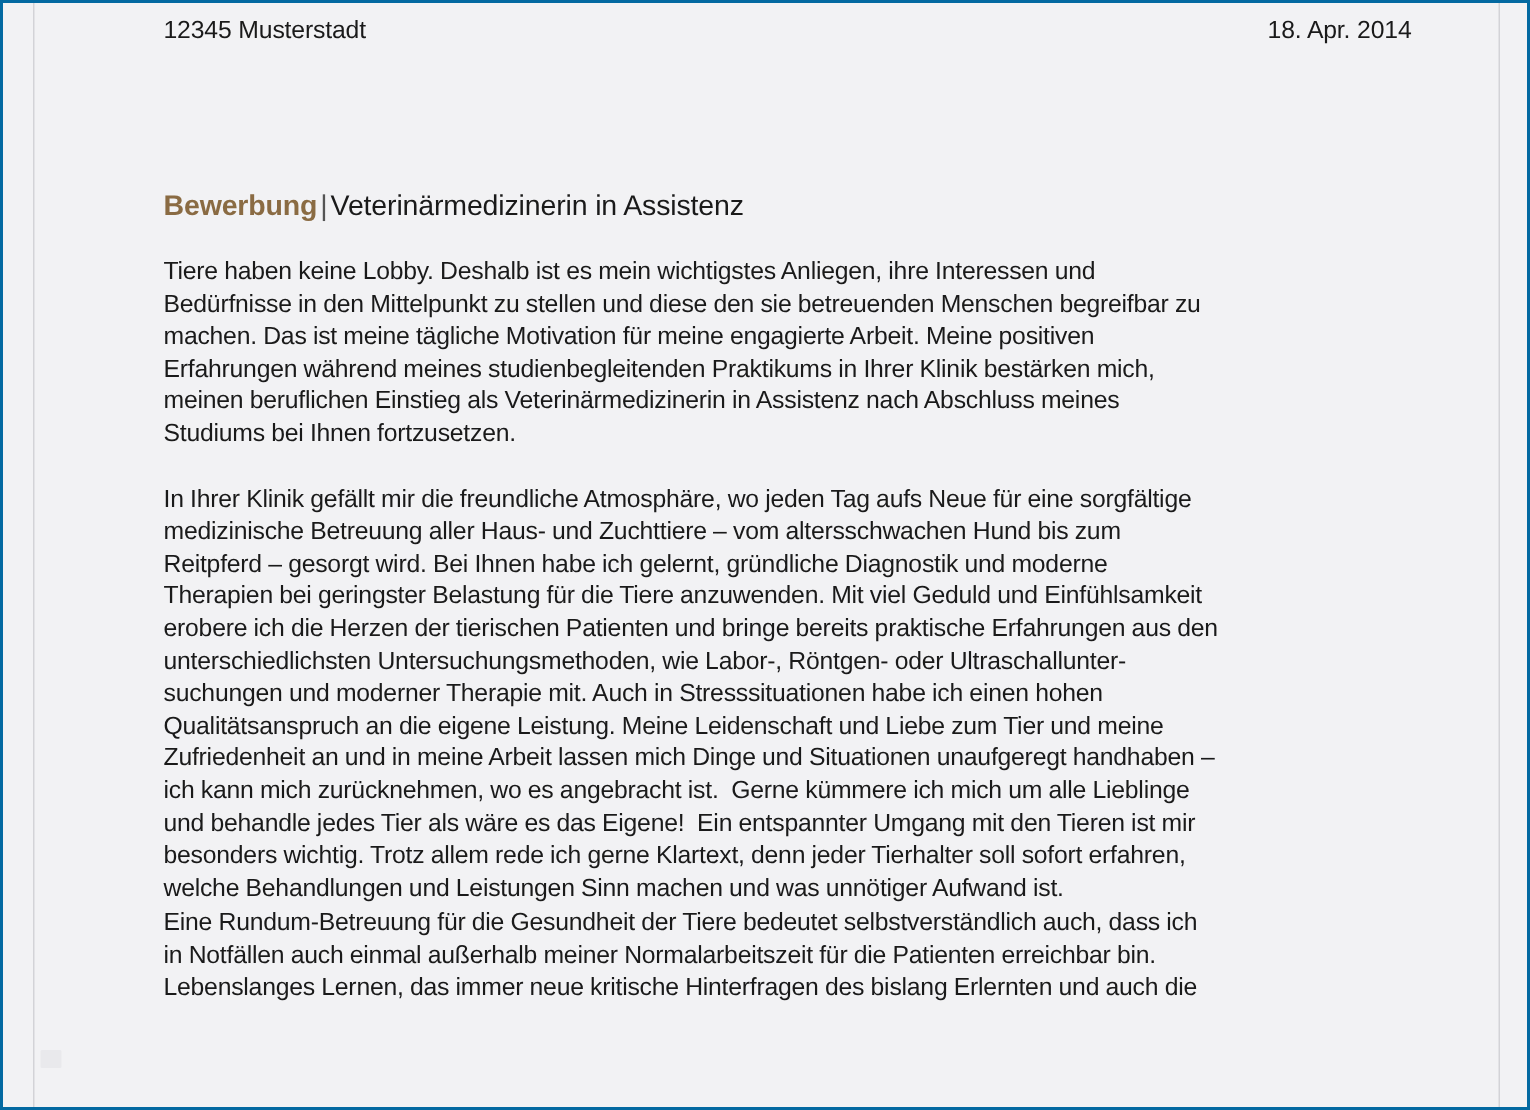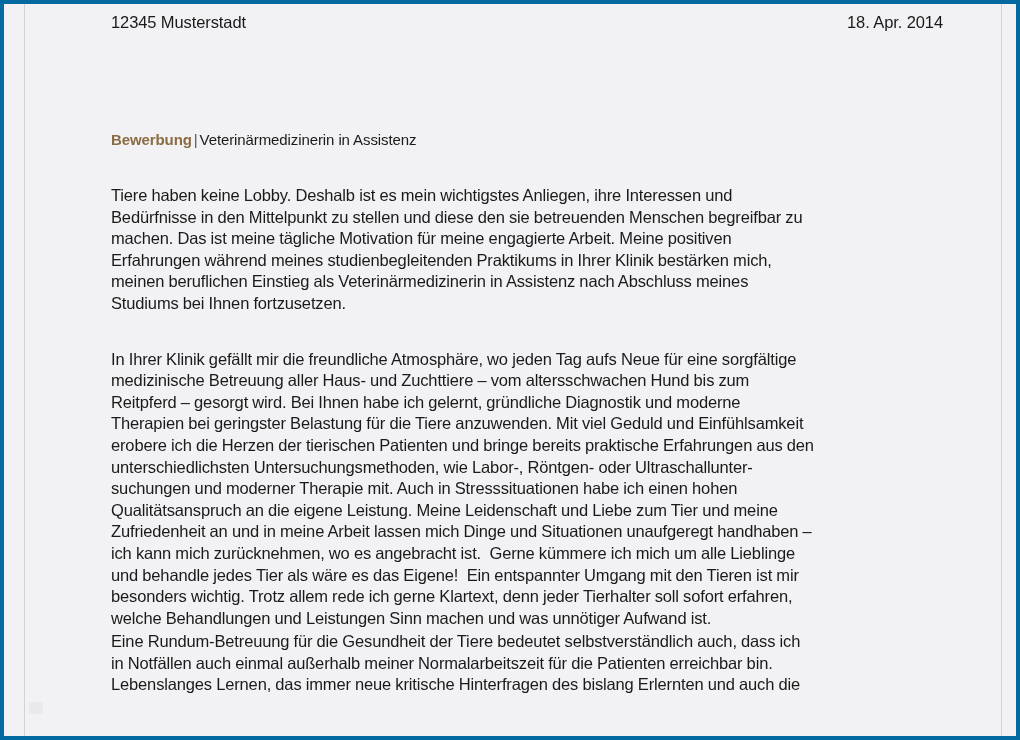"12345 Musterstadt" #viewport { border: 4px solid #0369a1 -> 2px solid #0369a1 }
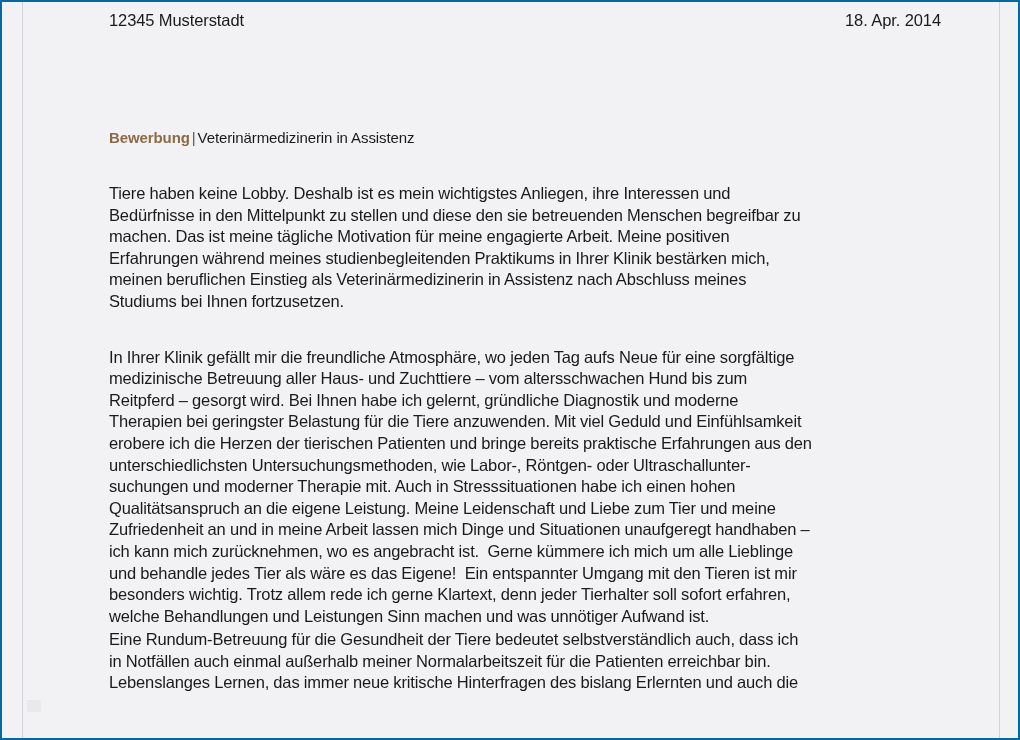"Bewerbung|Veterinärmedizinerin in" .subject { font-size: 15px -> 19px }
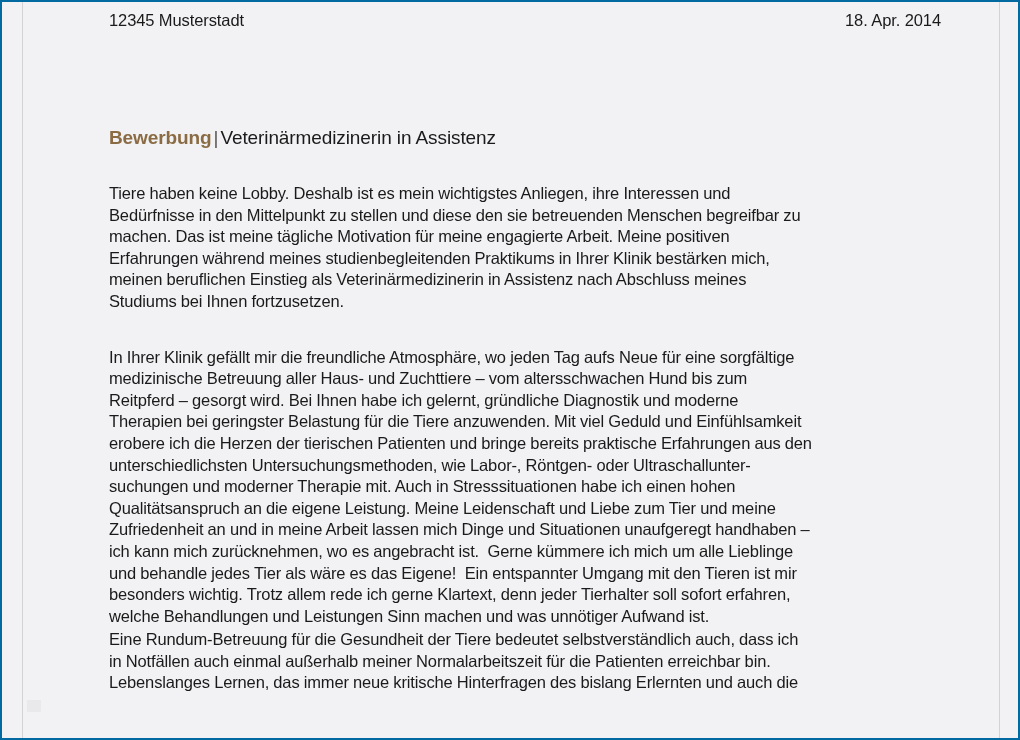"Tiere haben keine Lobby. Deshalb" .para { margin-top: 34px -> 22px }
